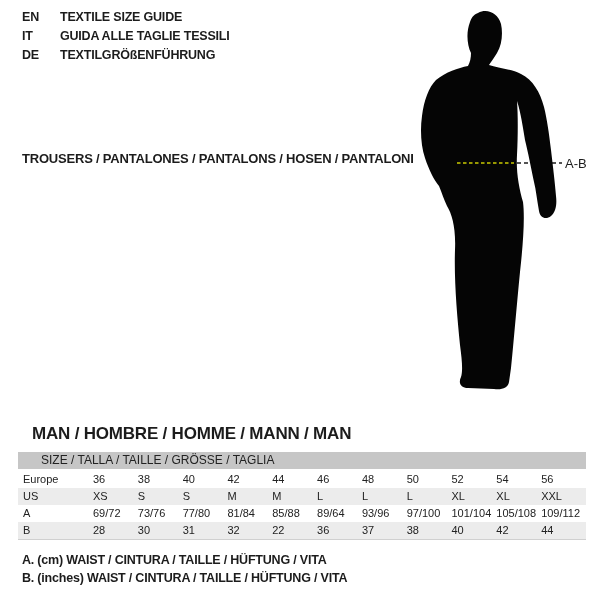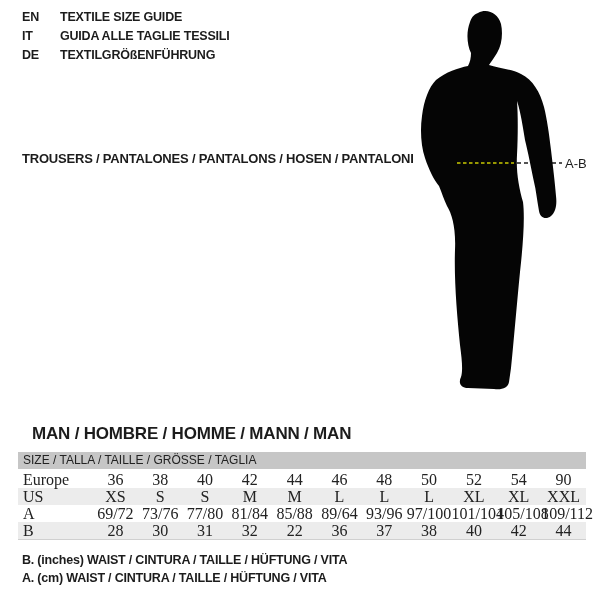"SIZE / TALLA / TAILLE" .size-header { padding-left: 5px -> 23px }
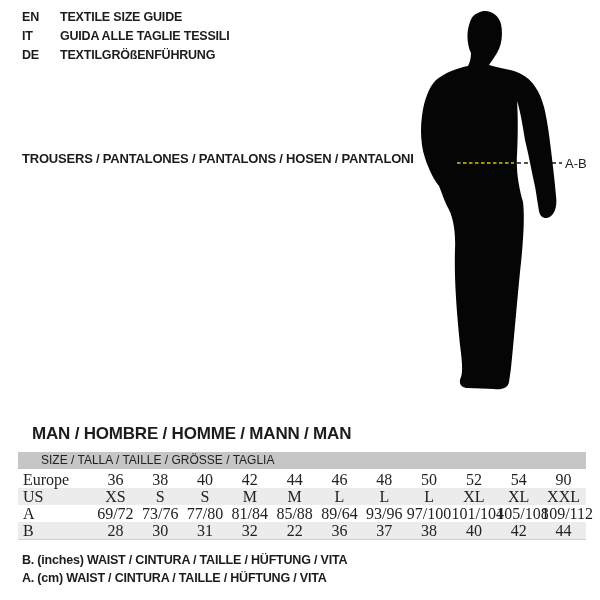"Europe" table.size-table { font-family: Liberation Serif, serif -> none; font-size: 16px -> 11px }
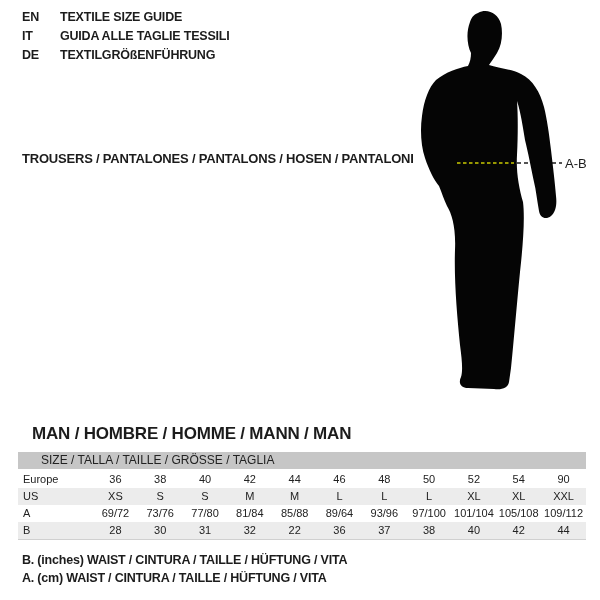"36" table.size-table td { text-align: center -> none }
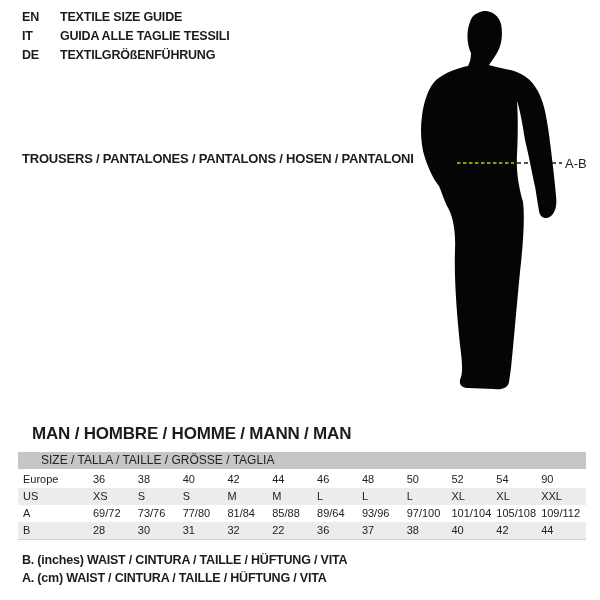"90" td { text: 90 -> 56 }
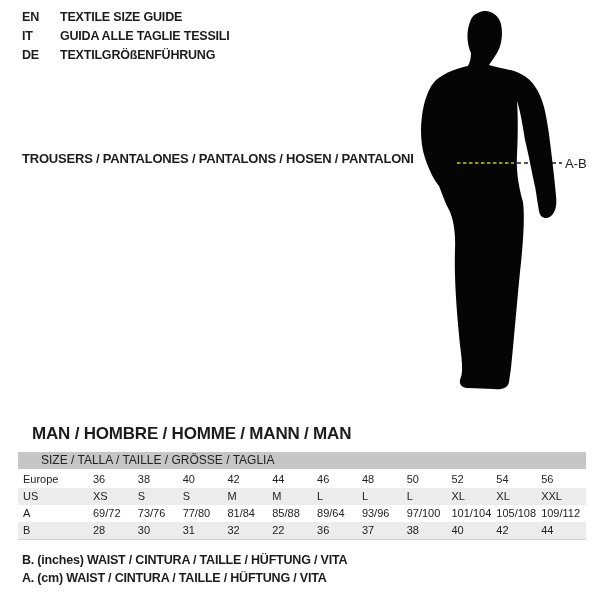"B. (inches) WAIST / CINTURA" div.footnote { order: before "A. (cm) WAIST / CINTURA" -> after "A. (cm) WAIST / CINTURA" }
